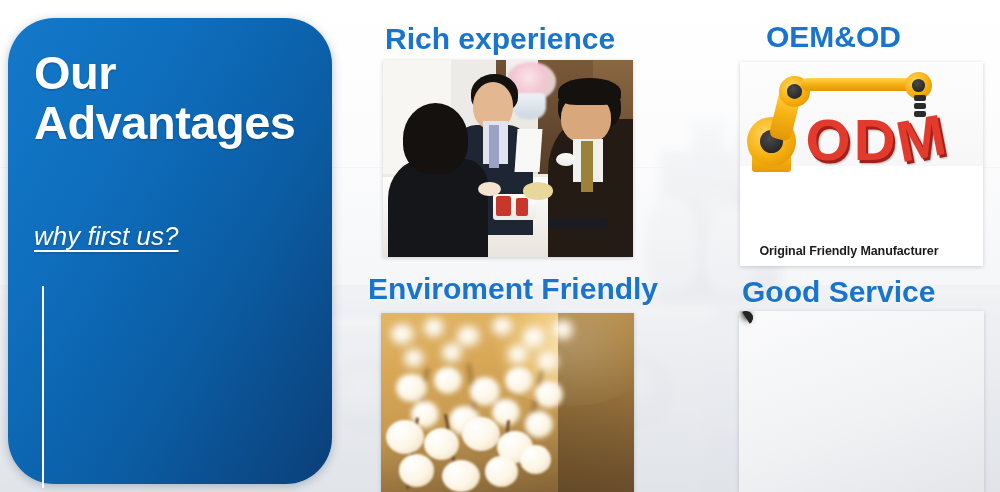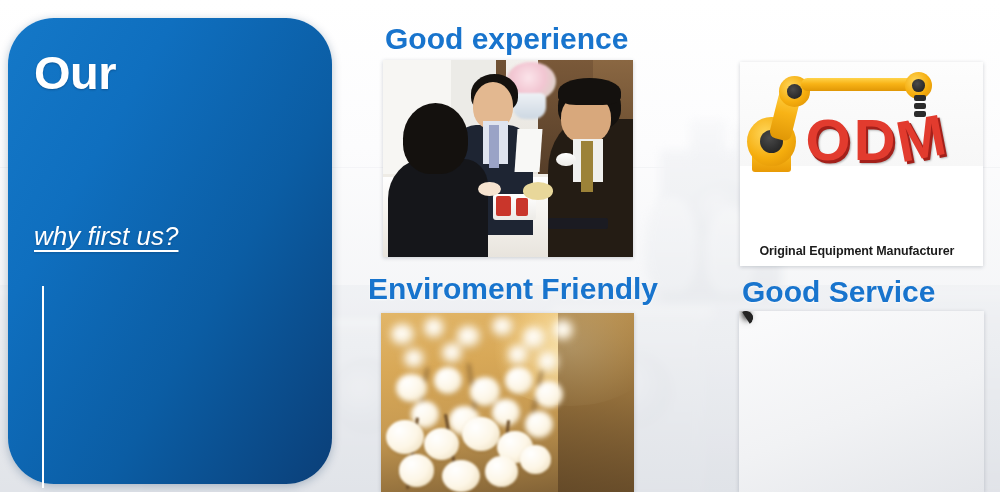"Good experience" div.hd { text: Good -> Rich }
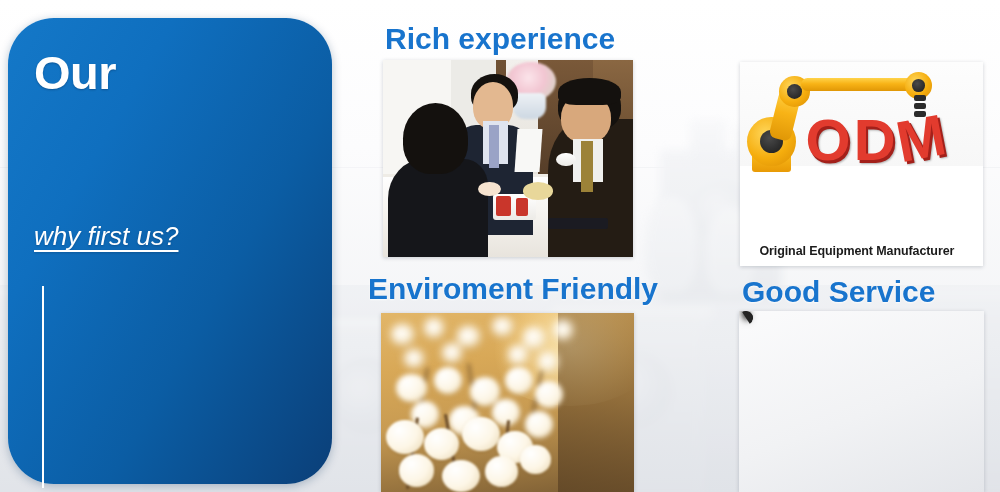"OEM&OD" div.hd { html: none -> <div>OEM&amp;OD</div> }
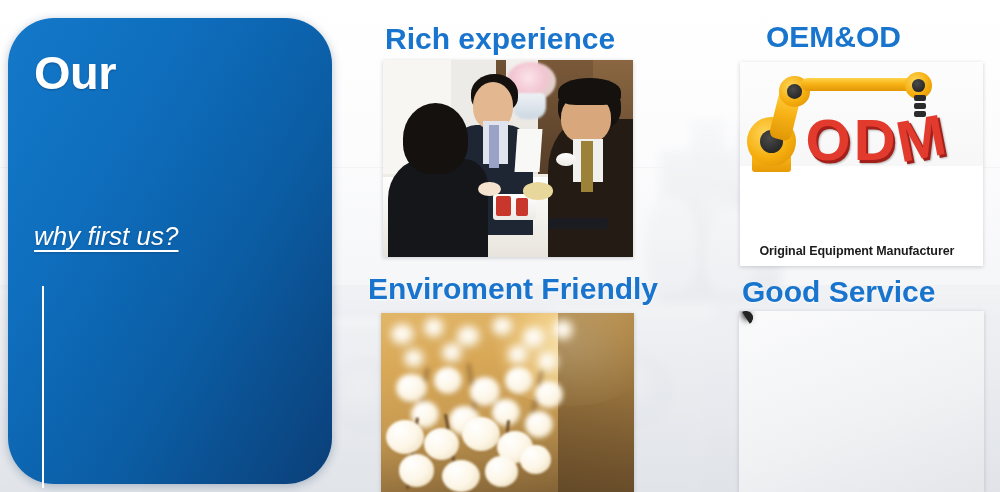"Advantages" span { html: none -> <span>Advantages</span> }
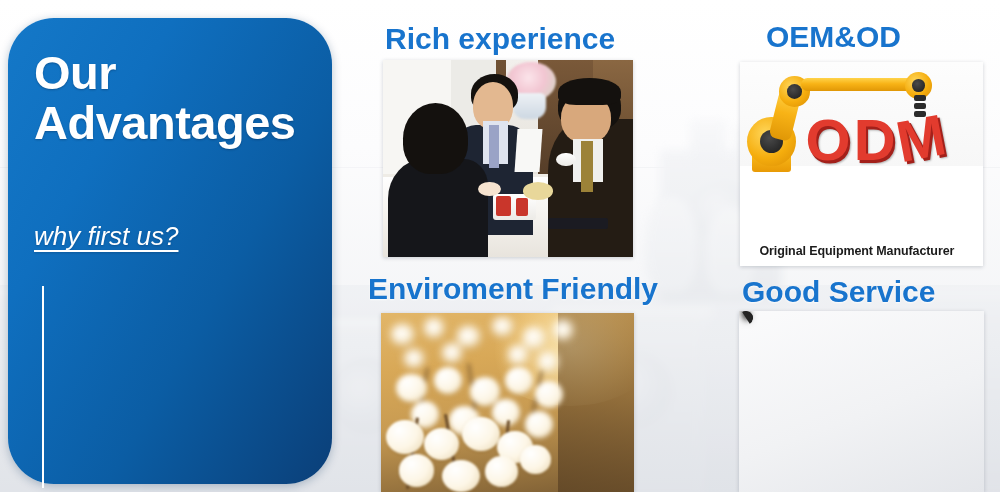"Original Equipment Manufacturer" div.oemcap { text: Equipment -> Friendly }
